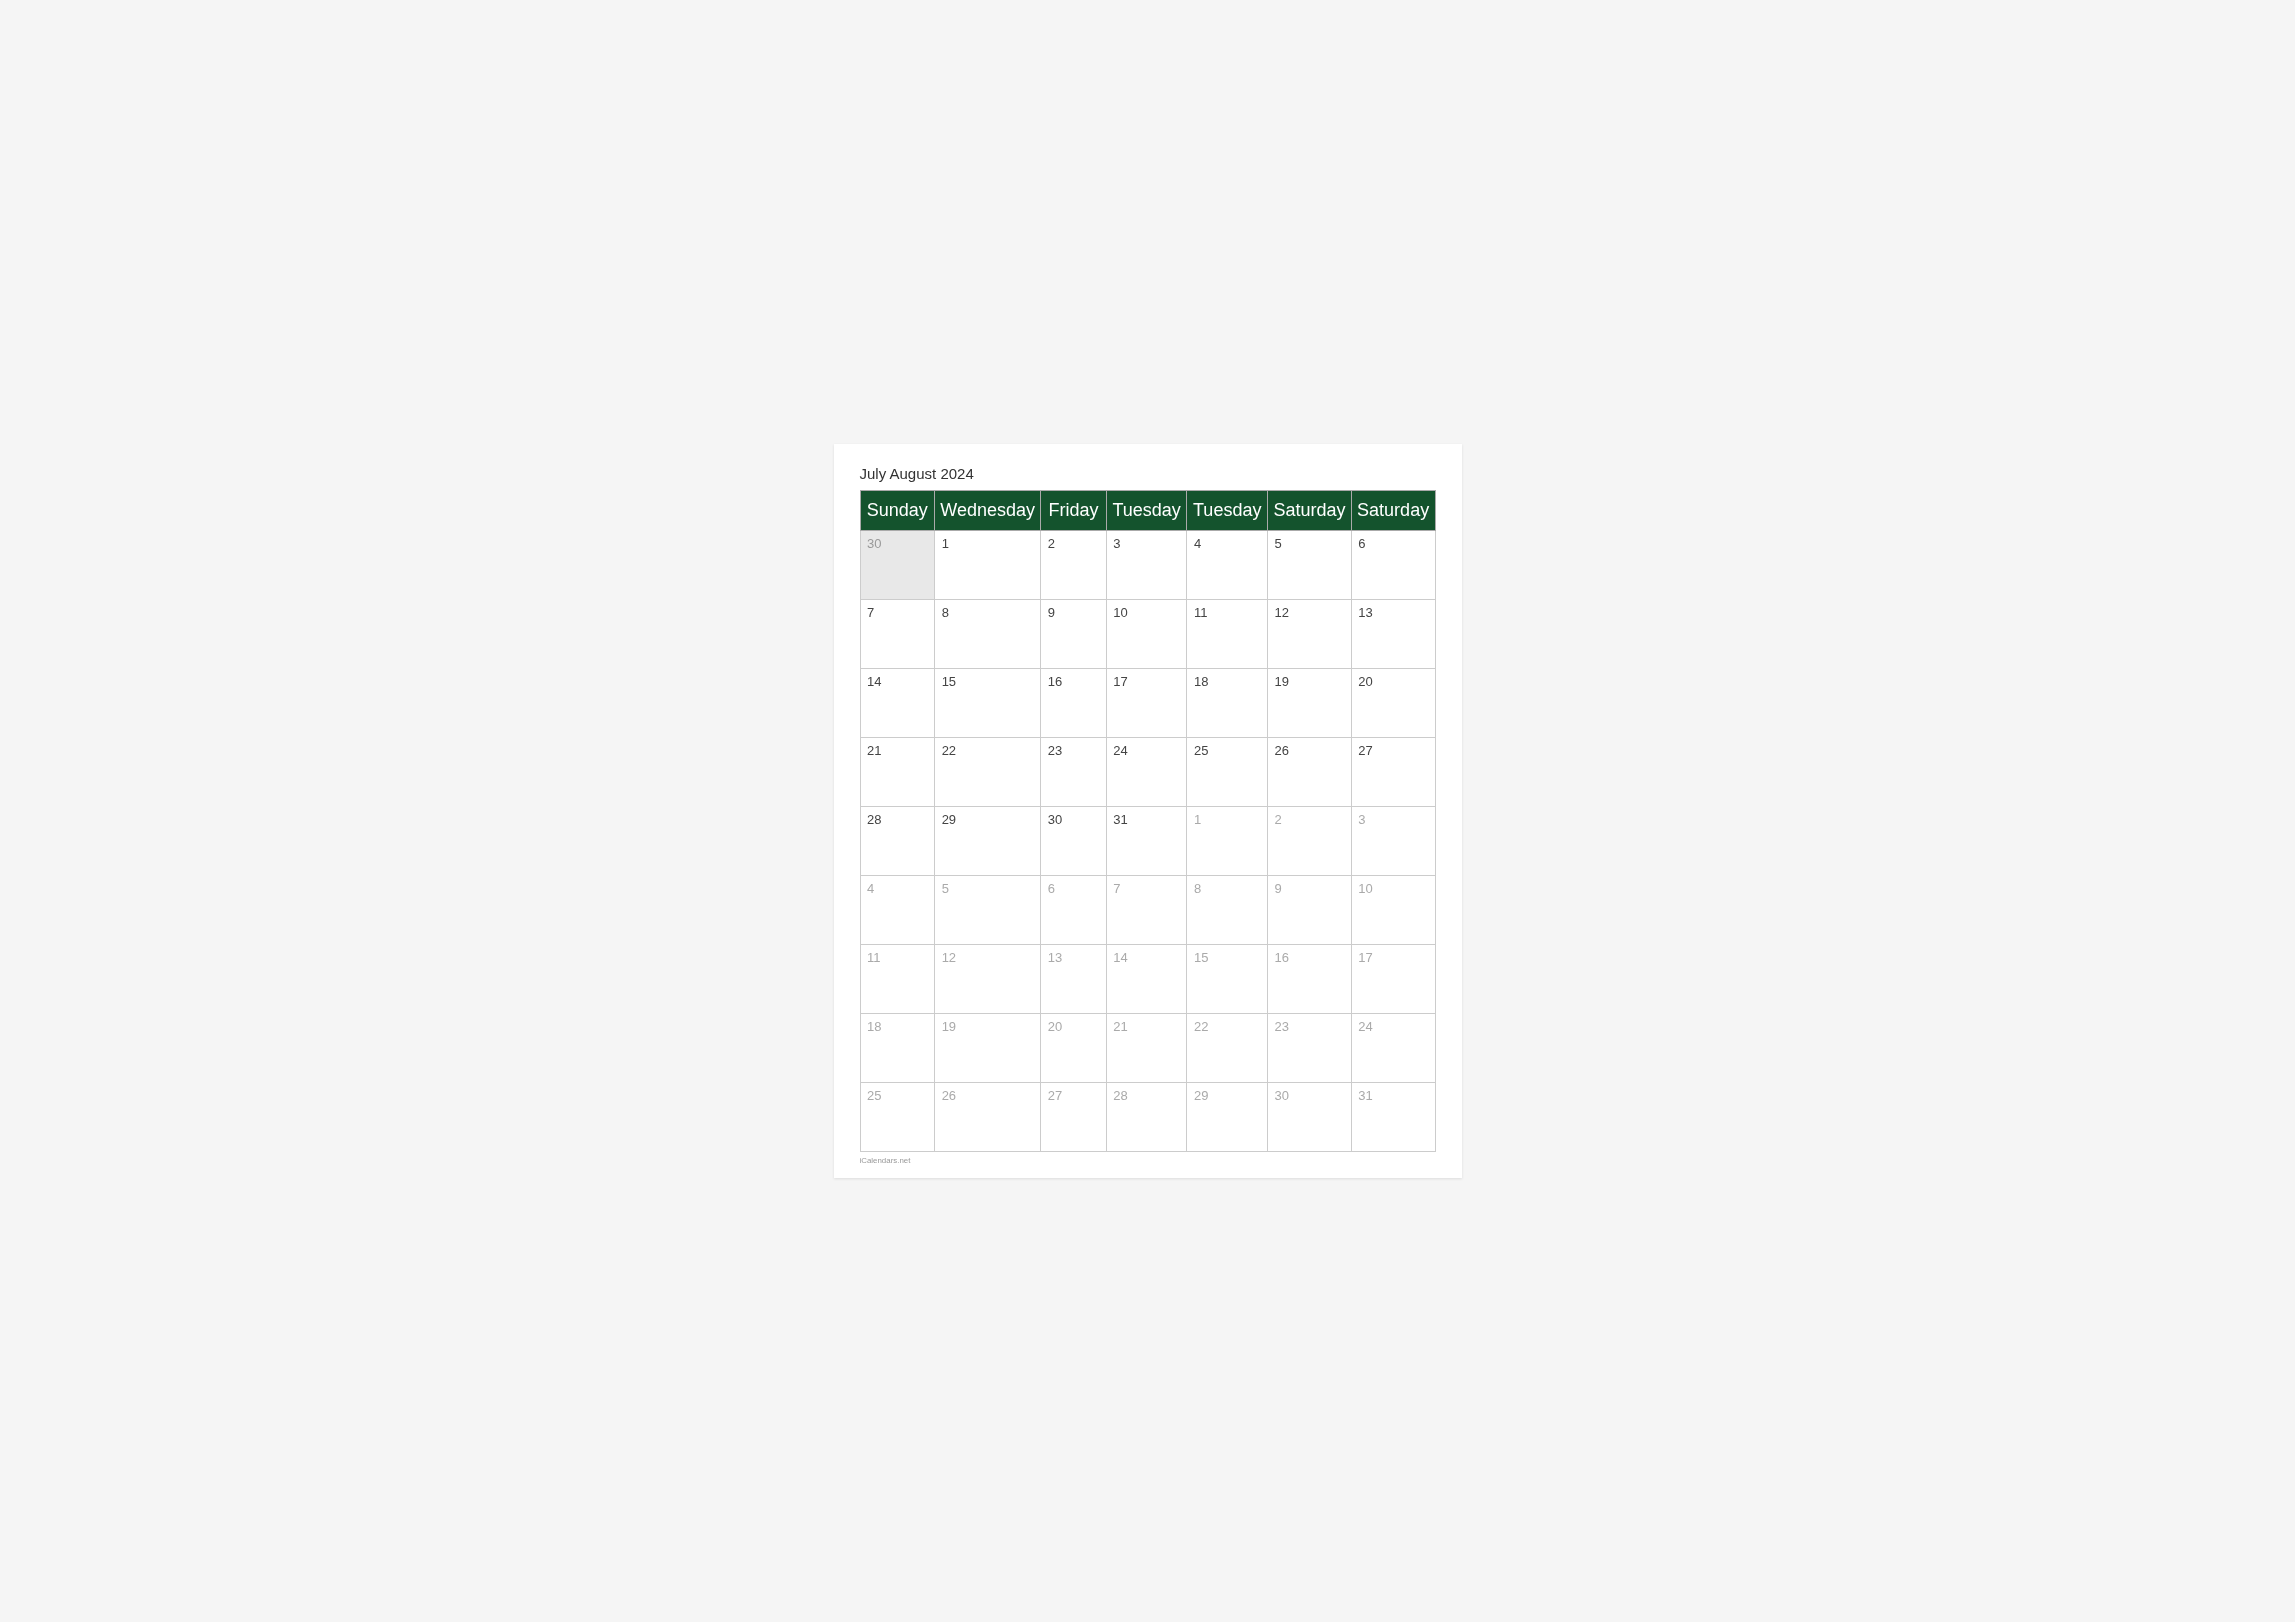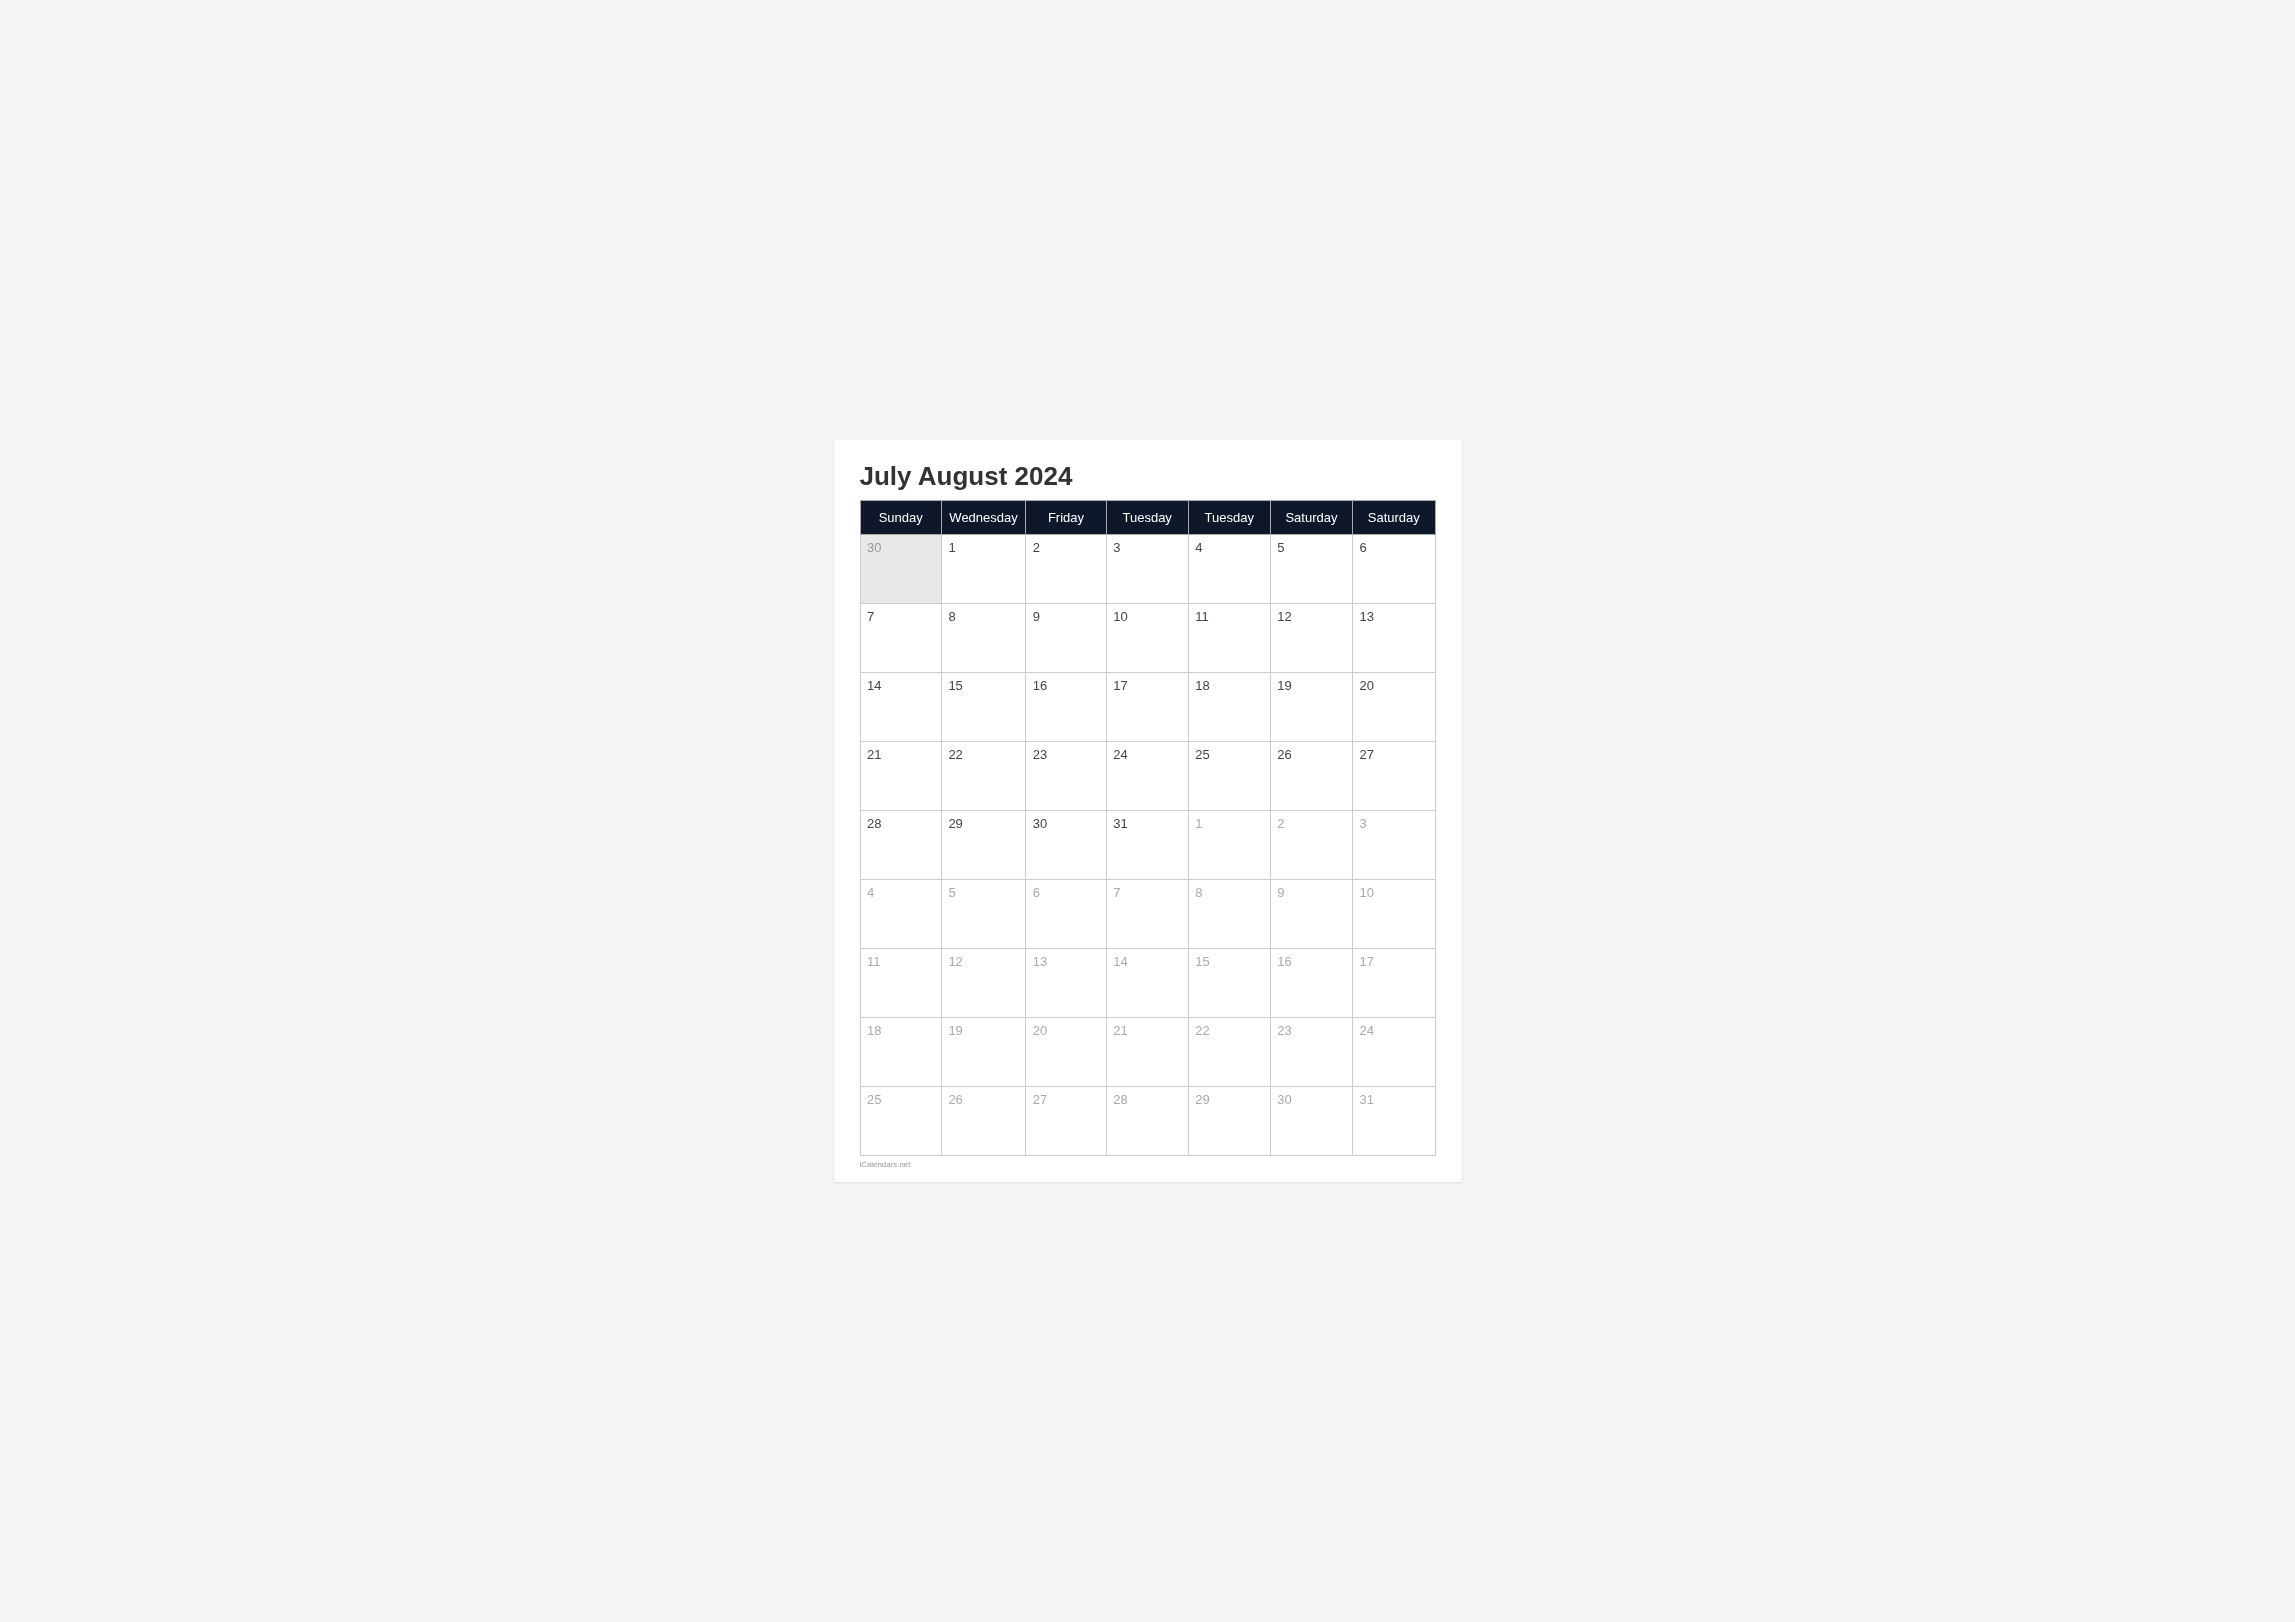"July August 2024" .calendar-title { font-size: 26px -> 15px; font-weight: bold -> normal }
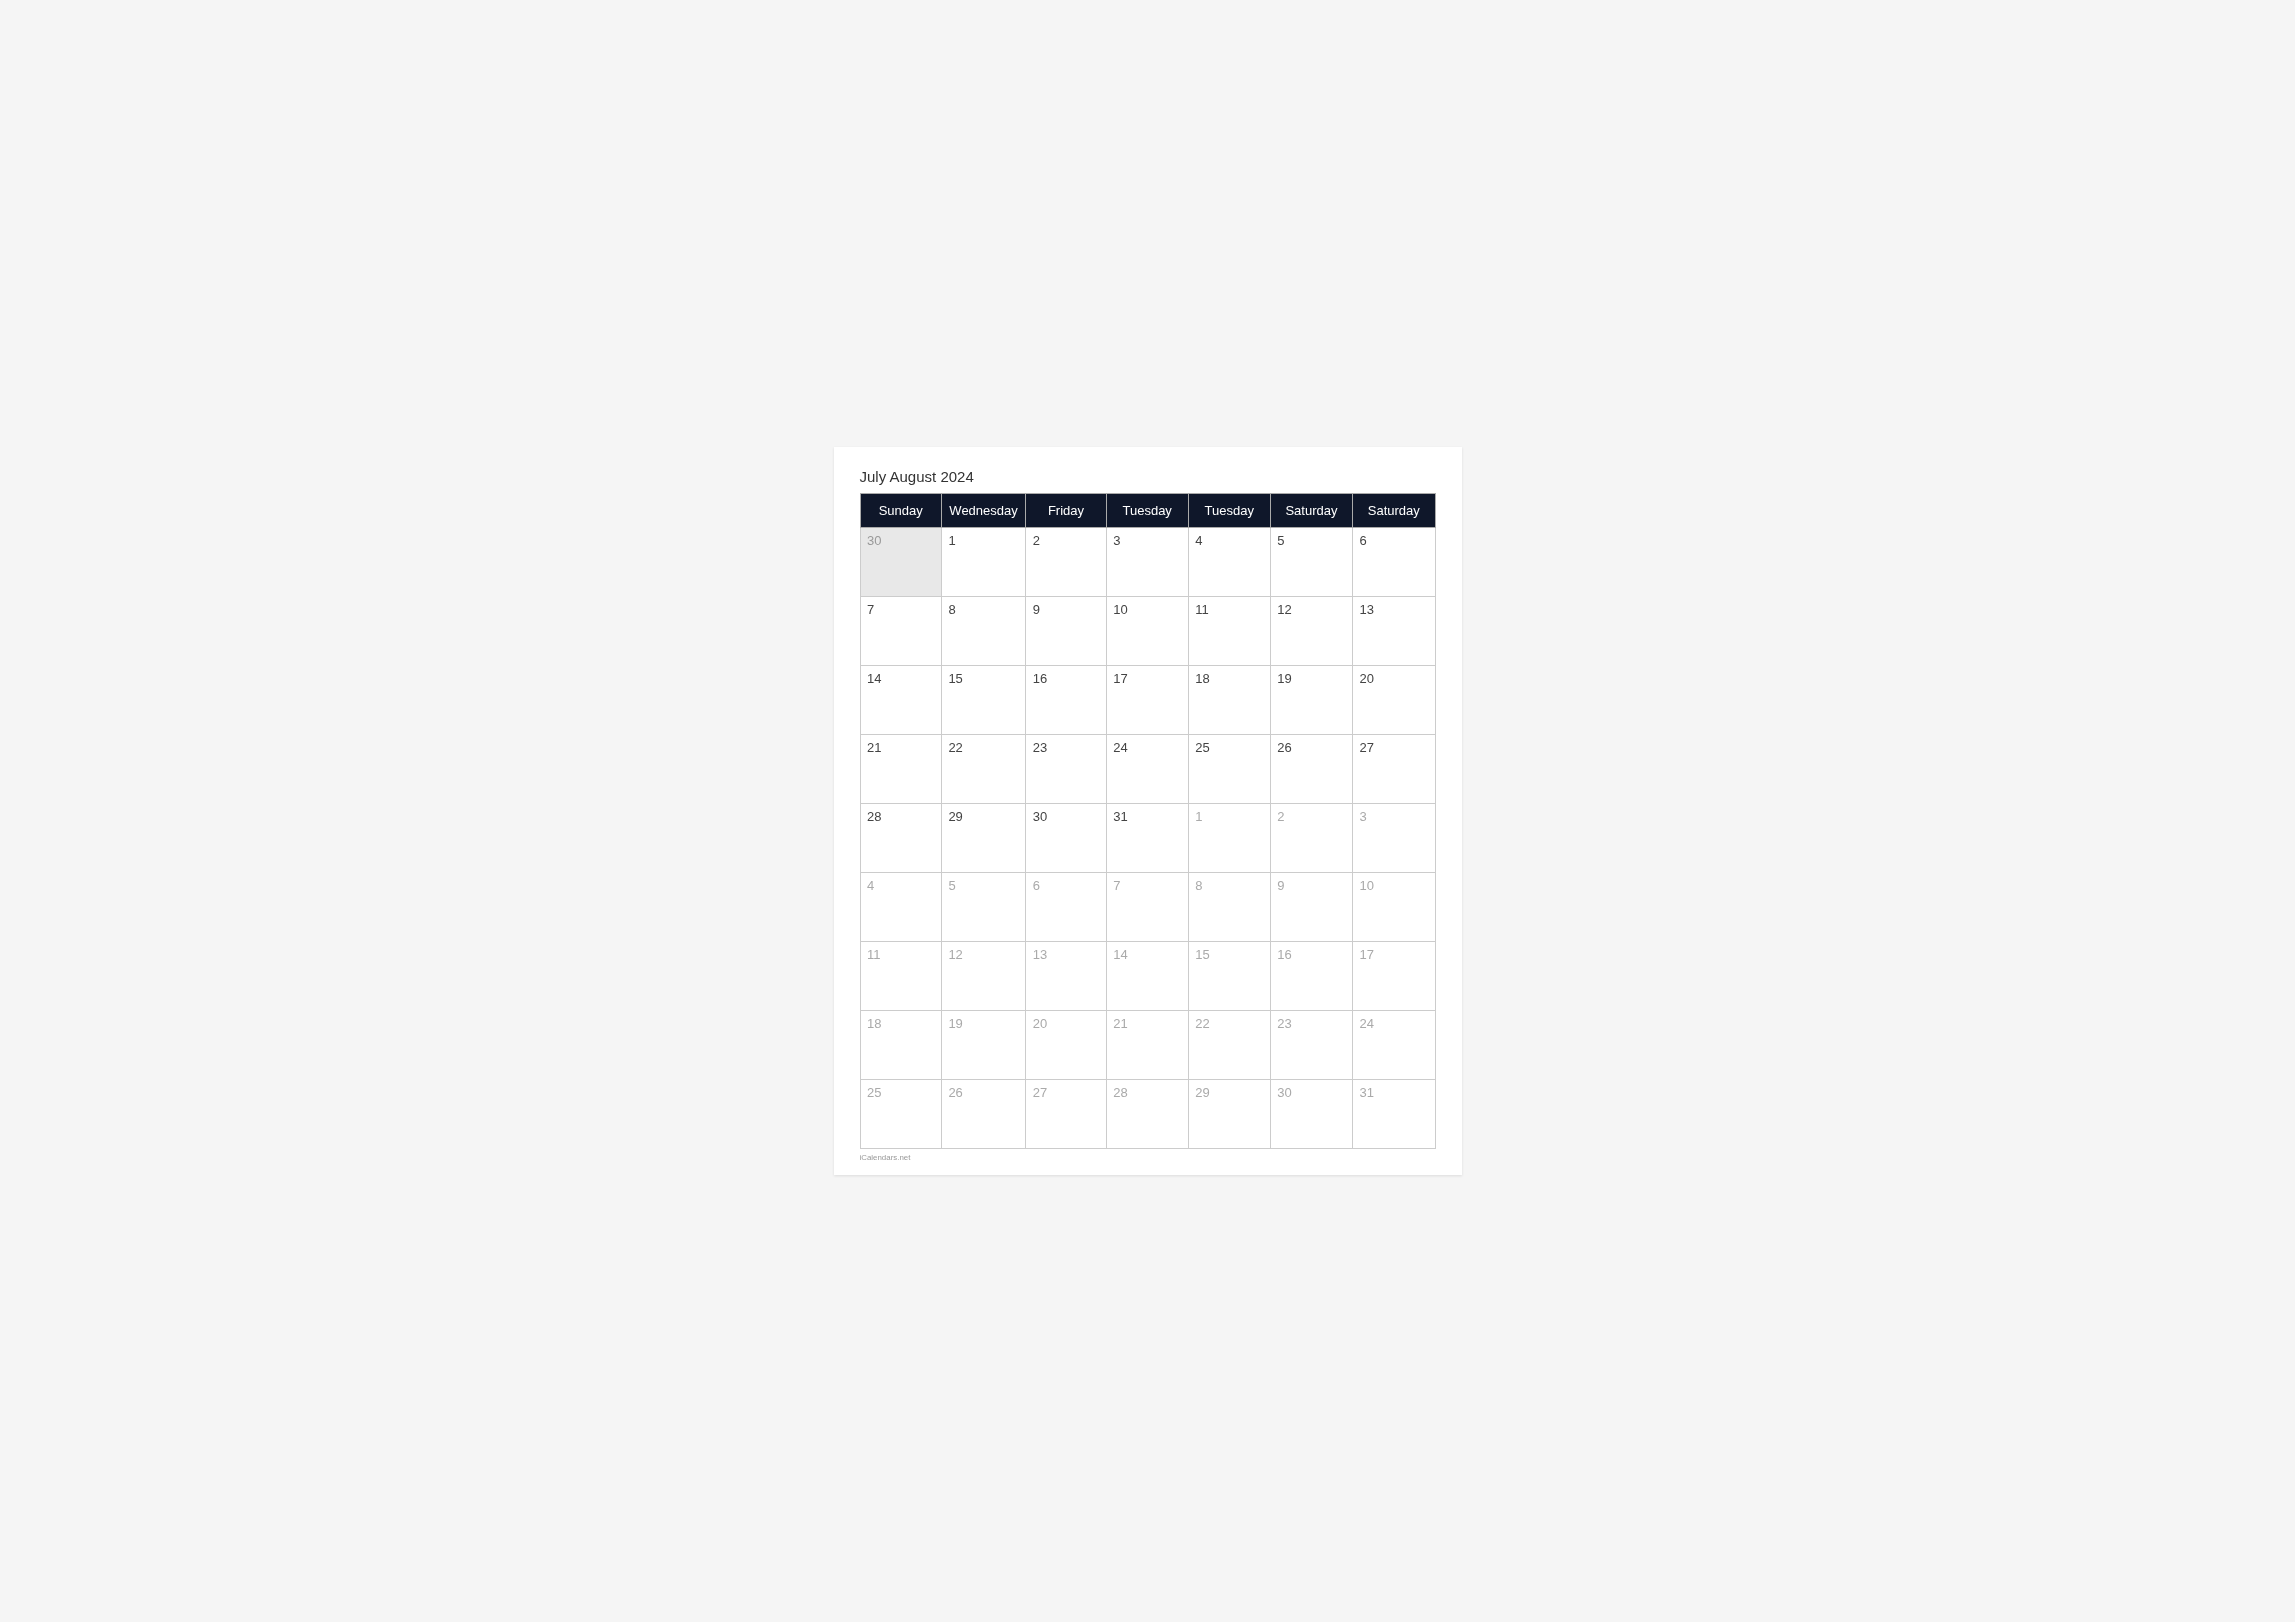"Sunday" .calendar-table thead tr th { background-color: #0f172a -> #14532d; font-size: 13px -> 18px }
